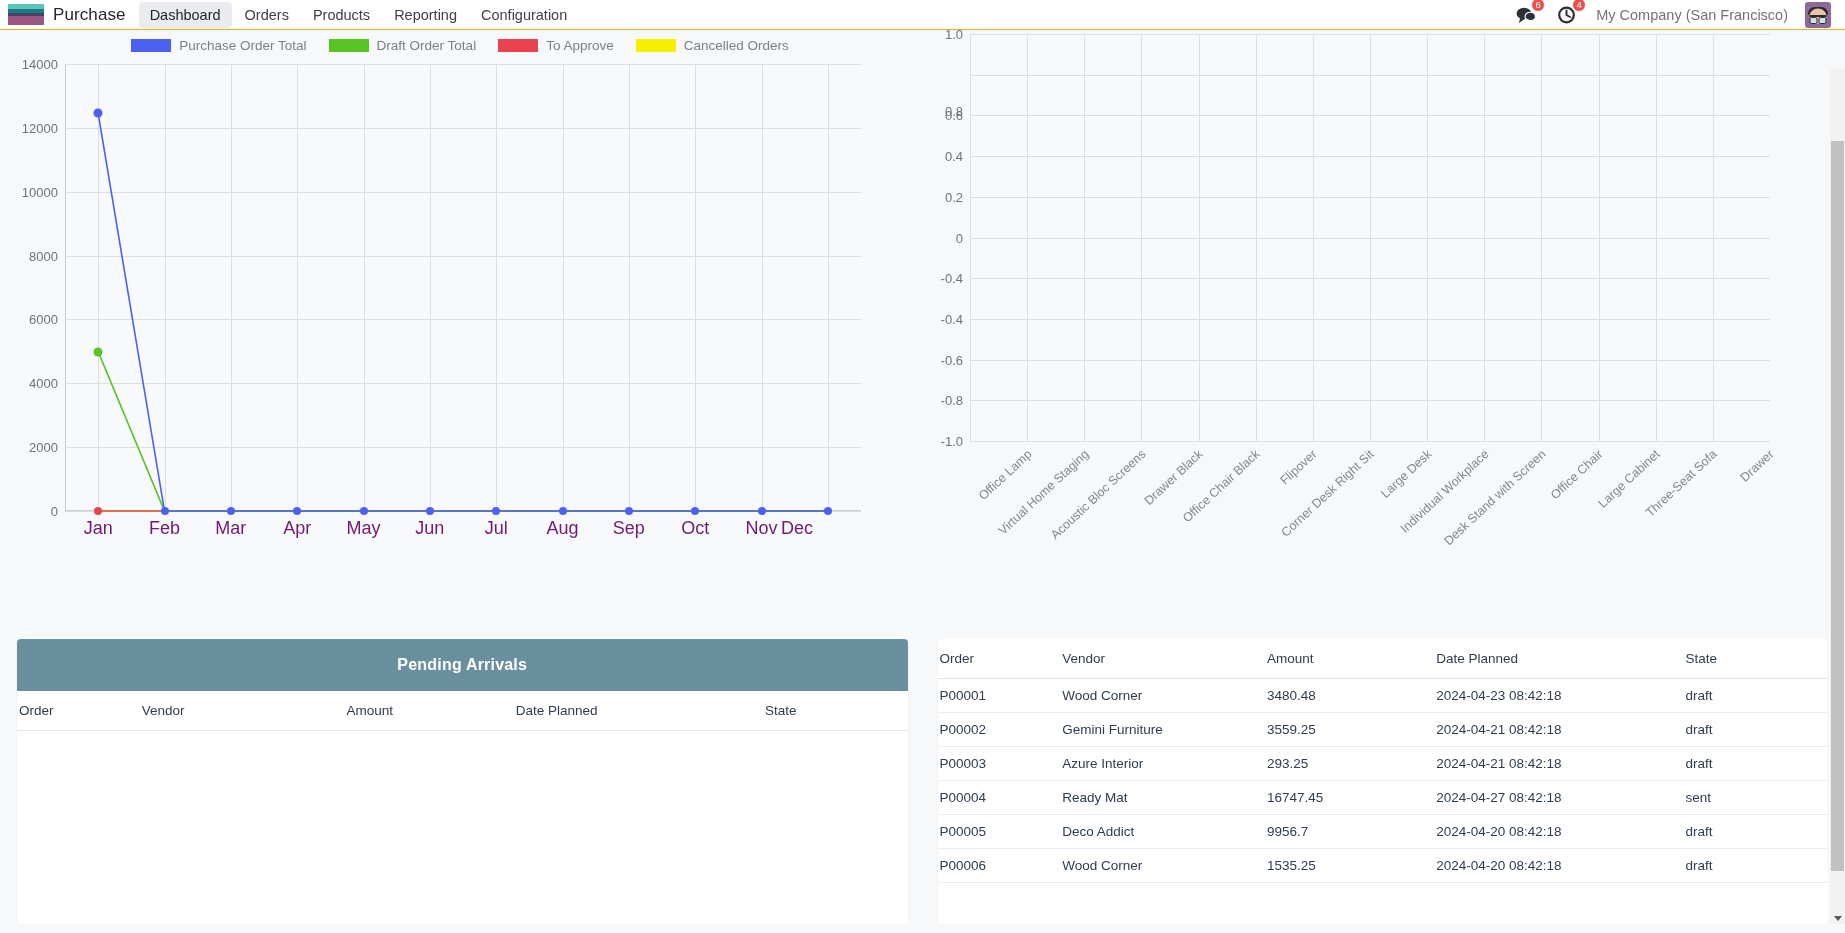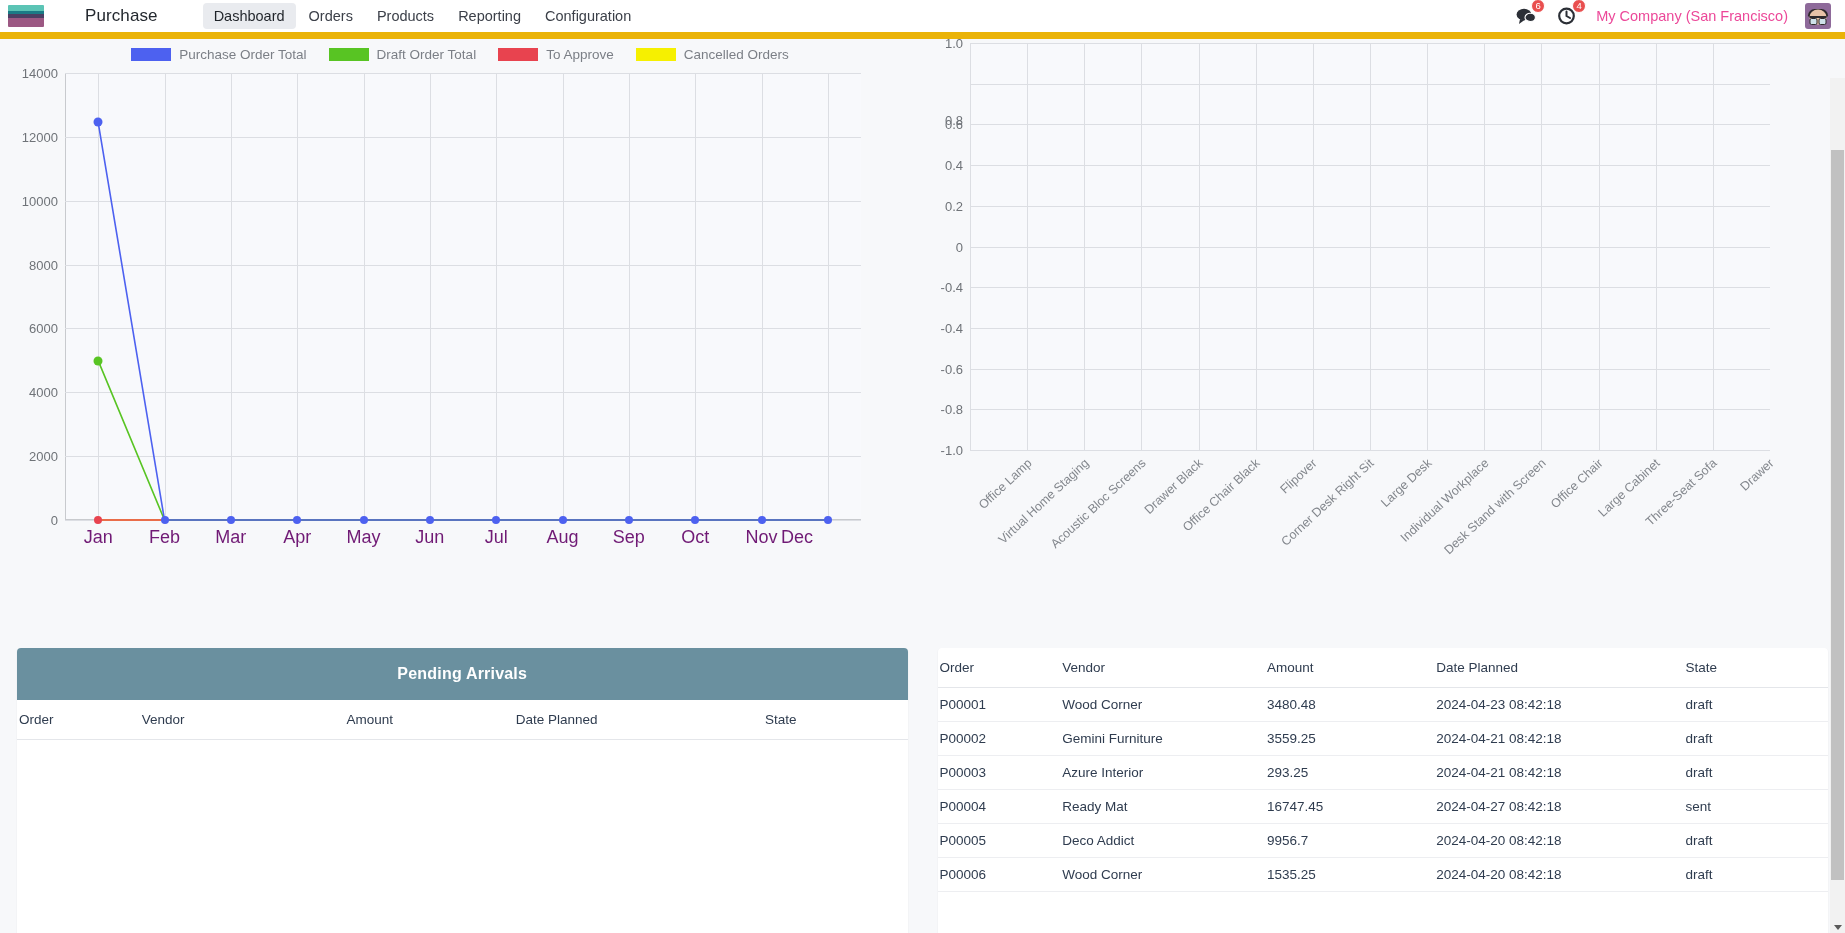"Purchase" .navbar { border-bottom: 7px solid #eab308 -> 1px solid #eab308; gap: 32px -> none; height: 39px -> 30px }
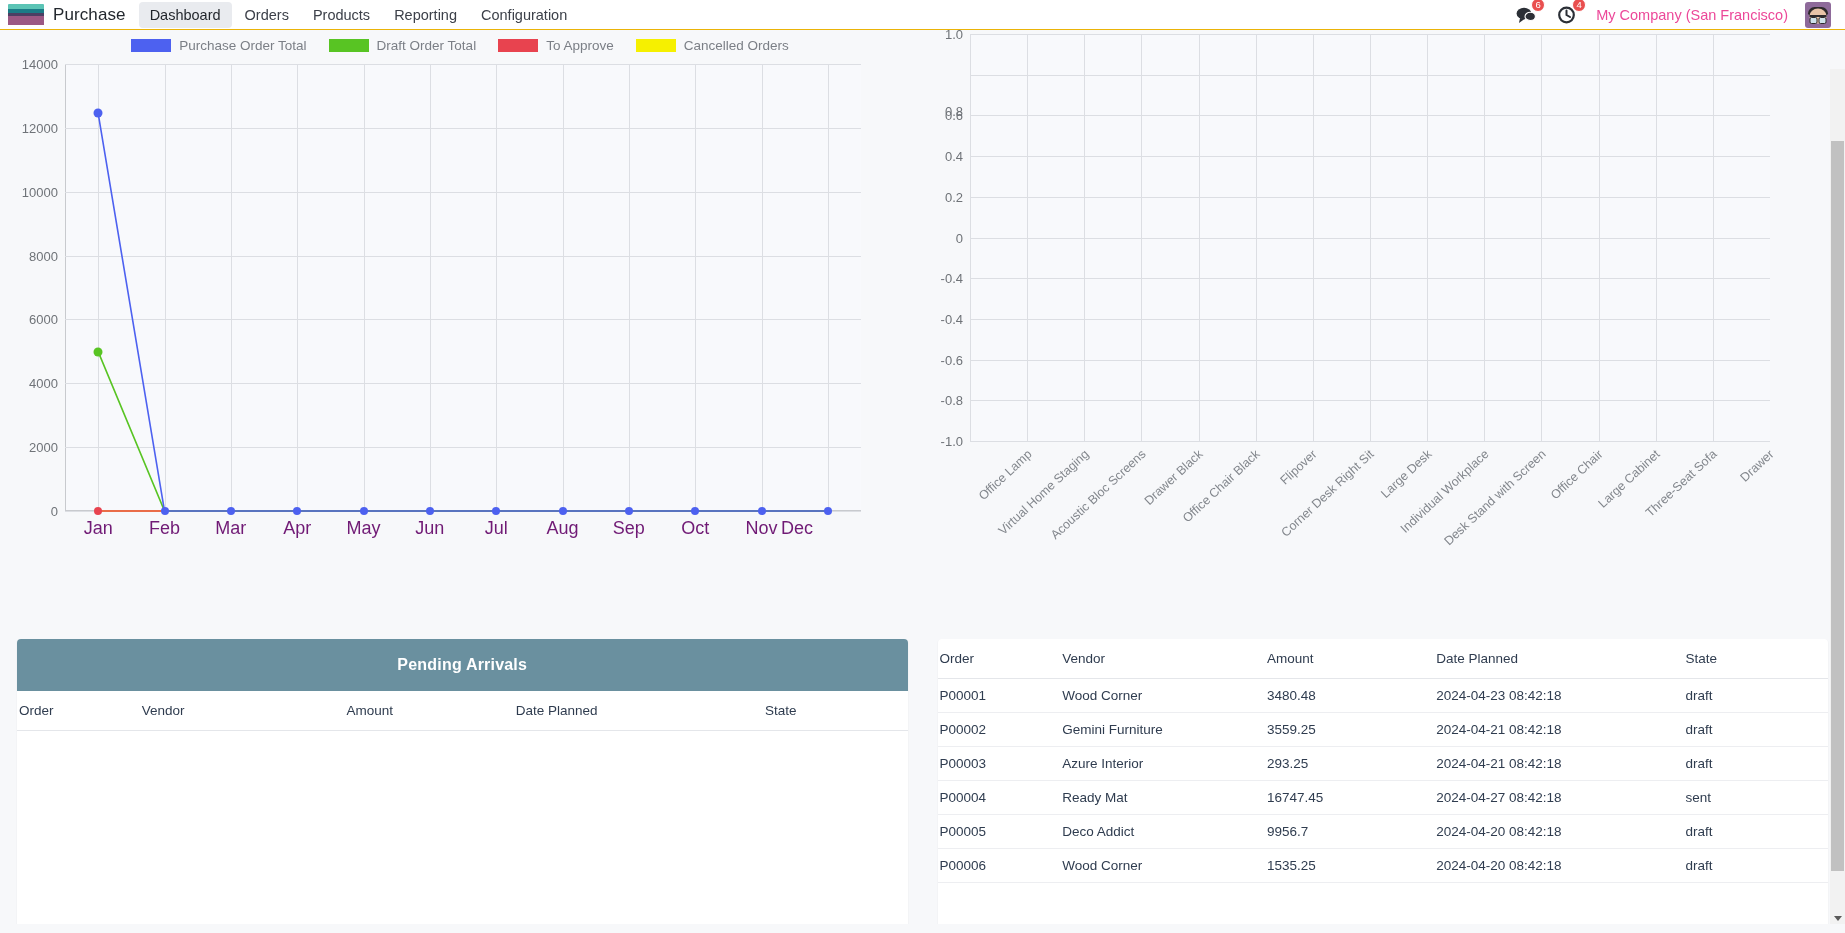"My Company (San Francisco)" .company-name { color: #ec4899 -> #737373 }
